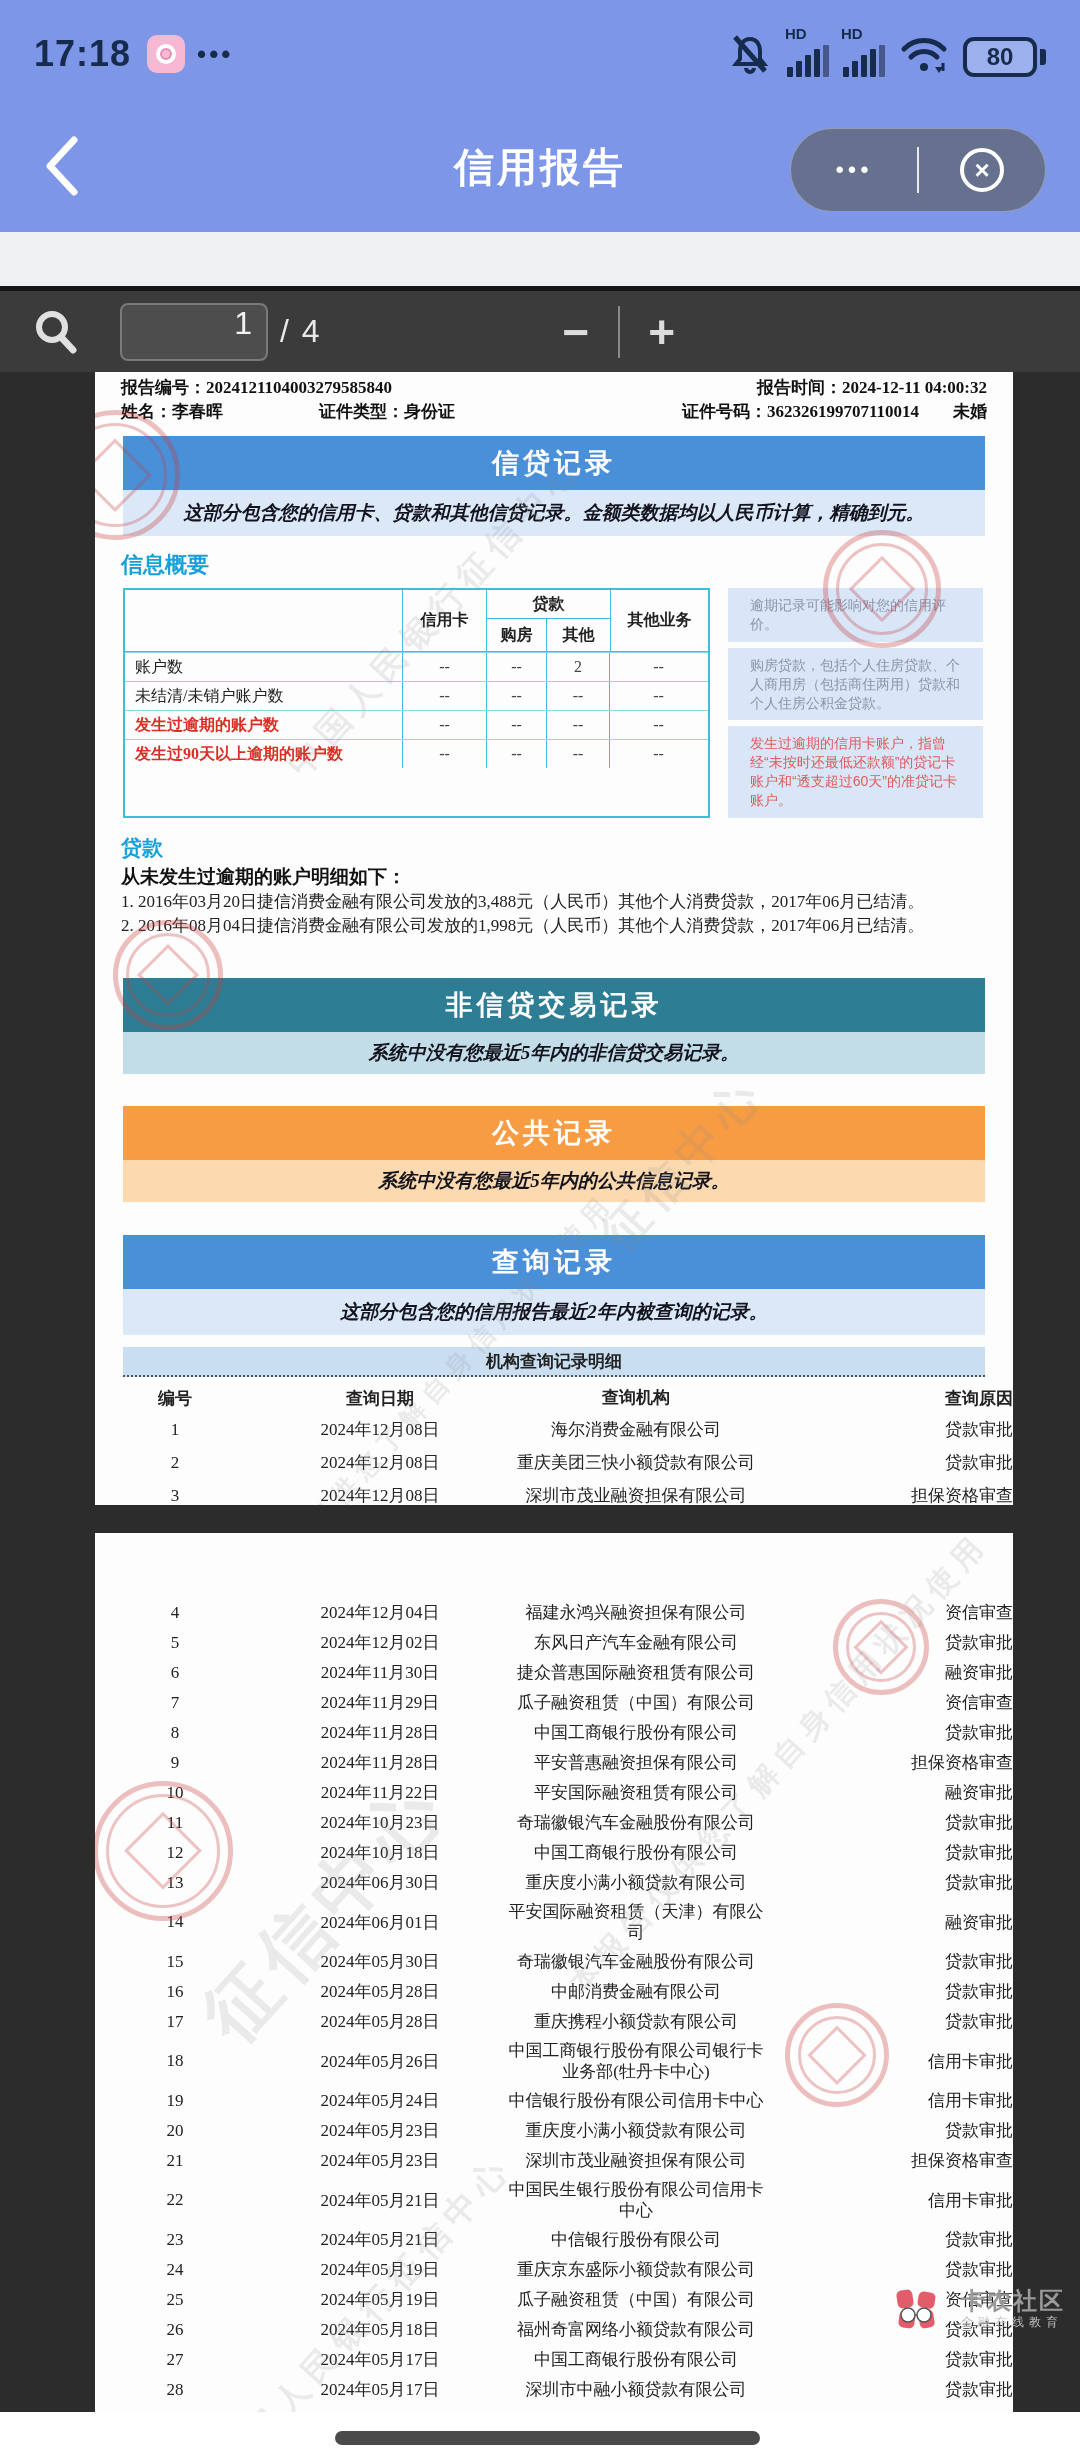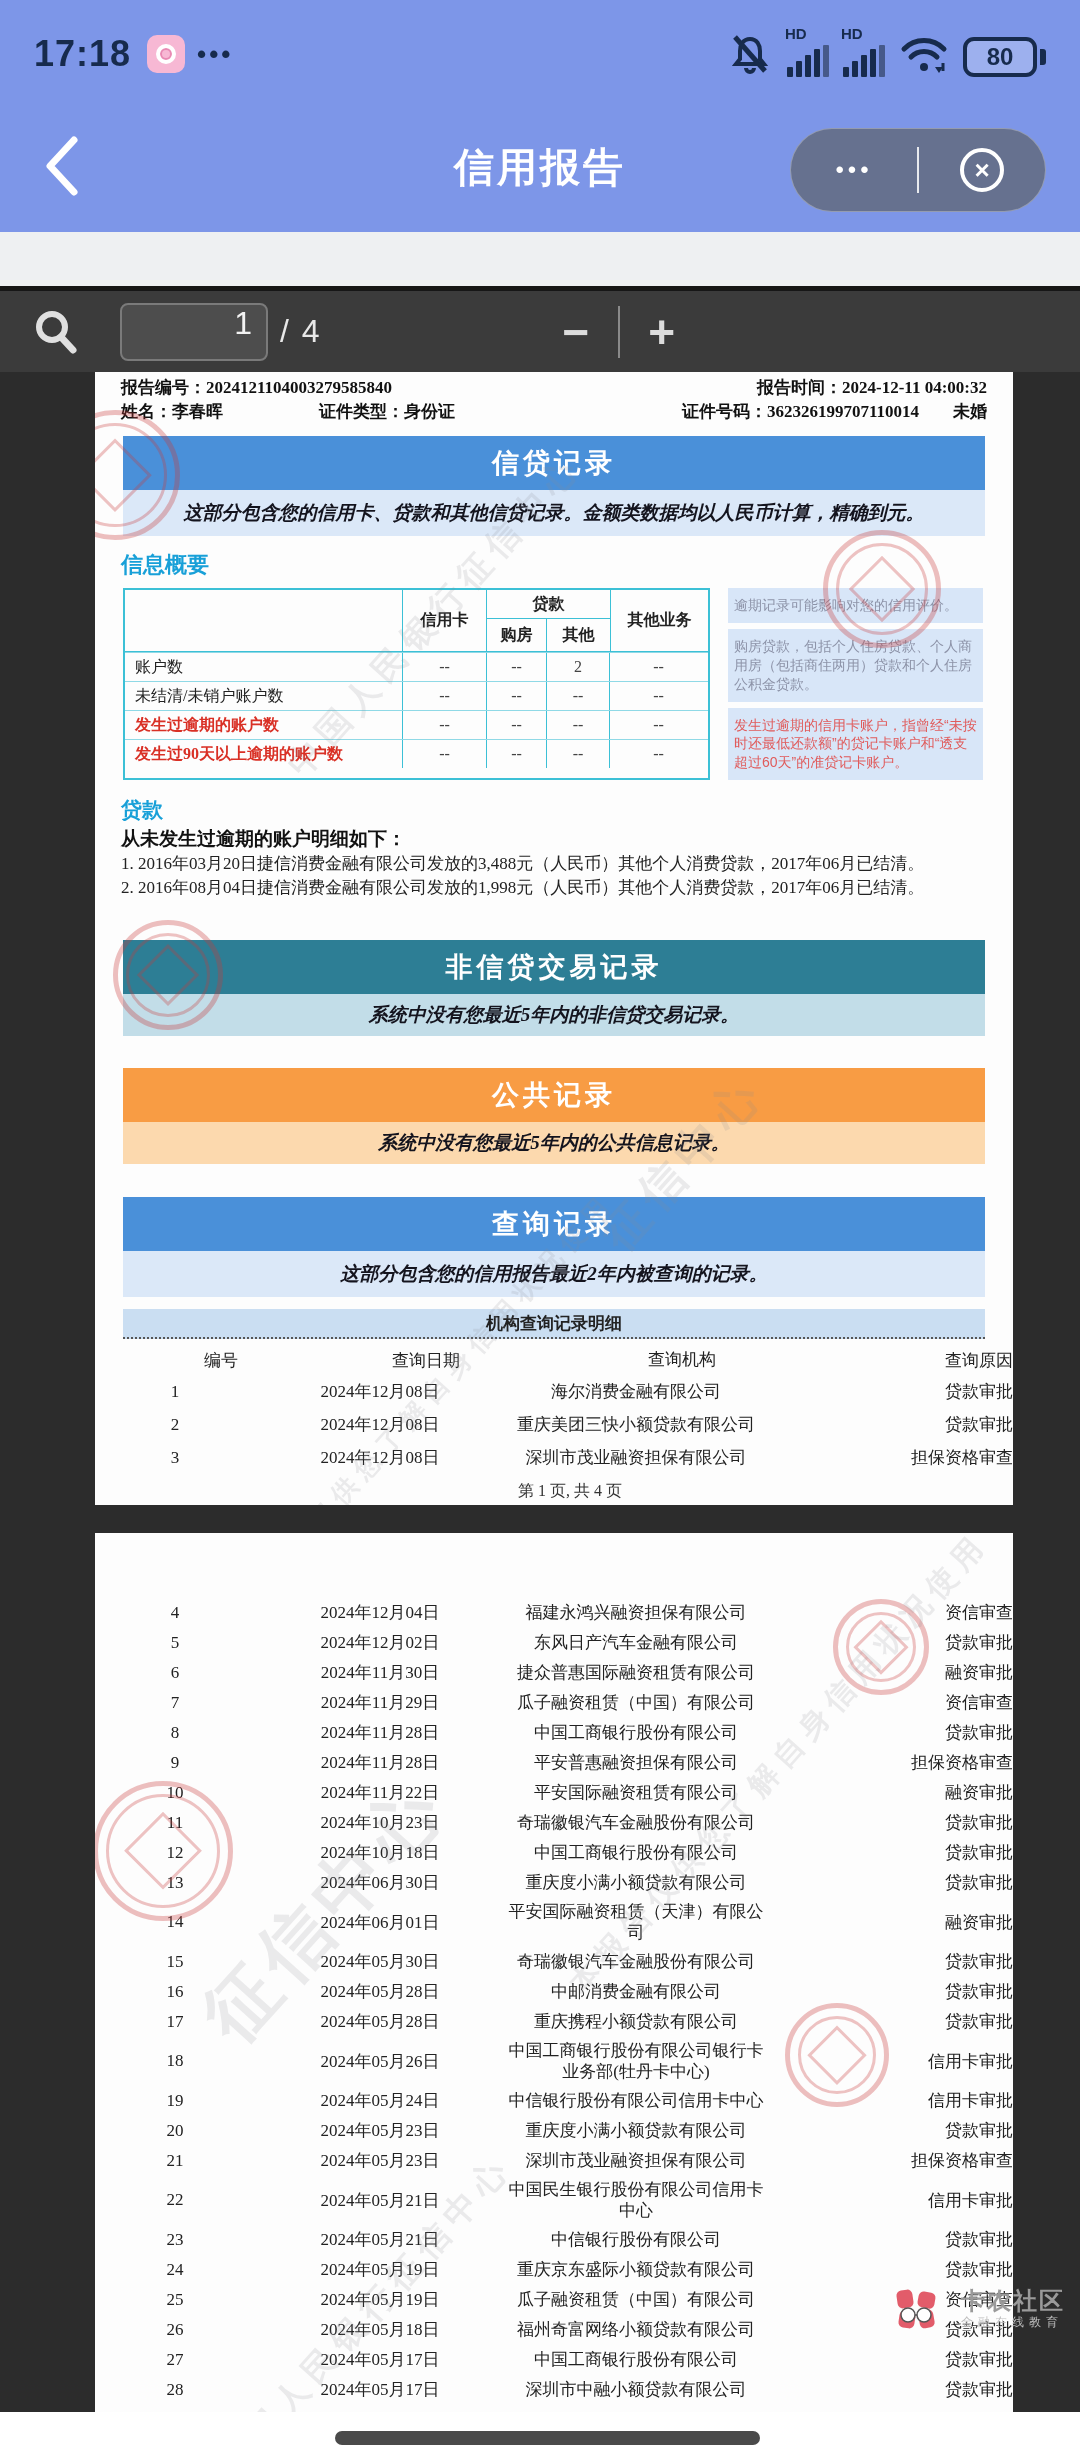"逾期记录可能影响对您的信用评价。" .note { padding: 8px 6px -> 8px 22px }
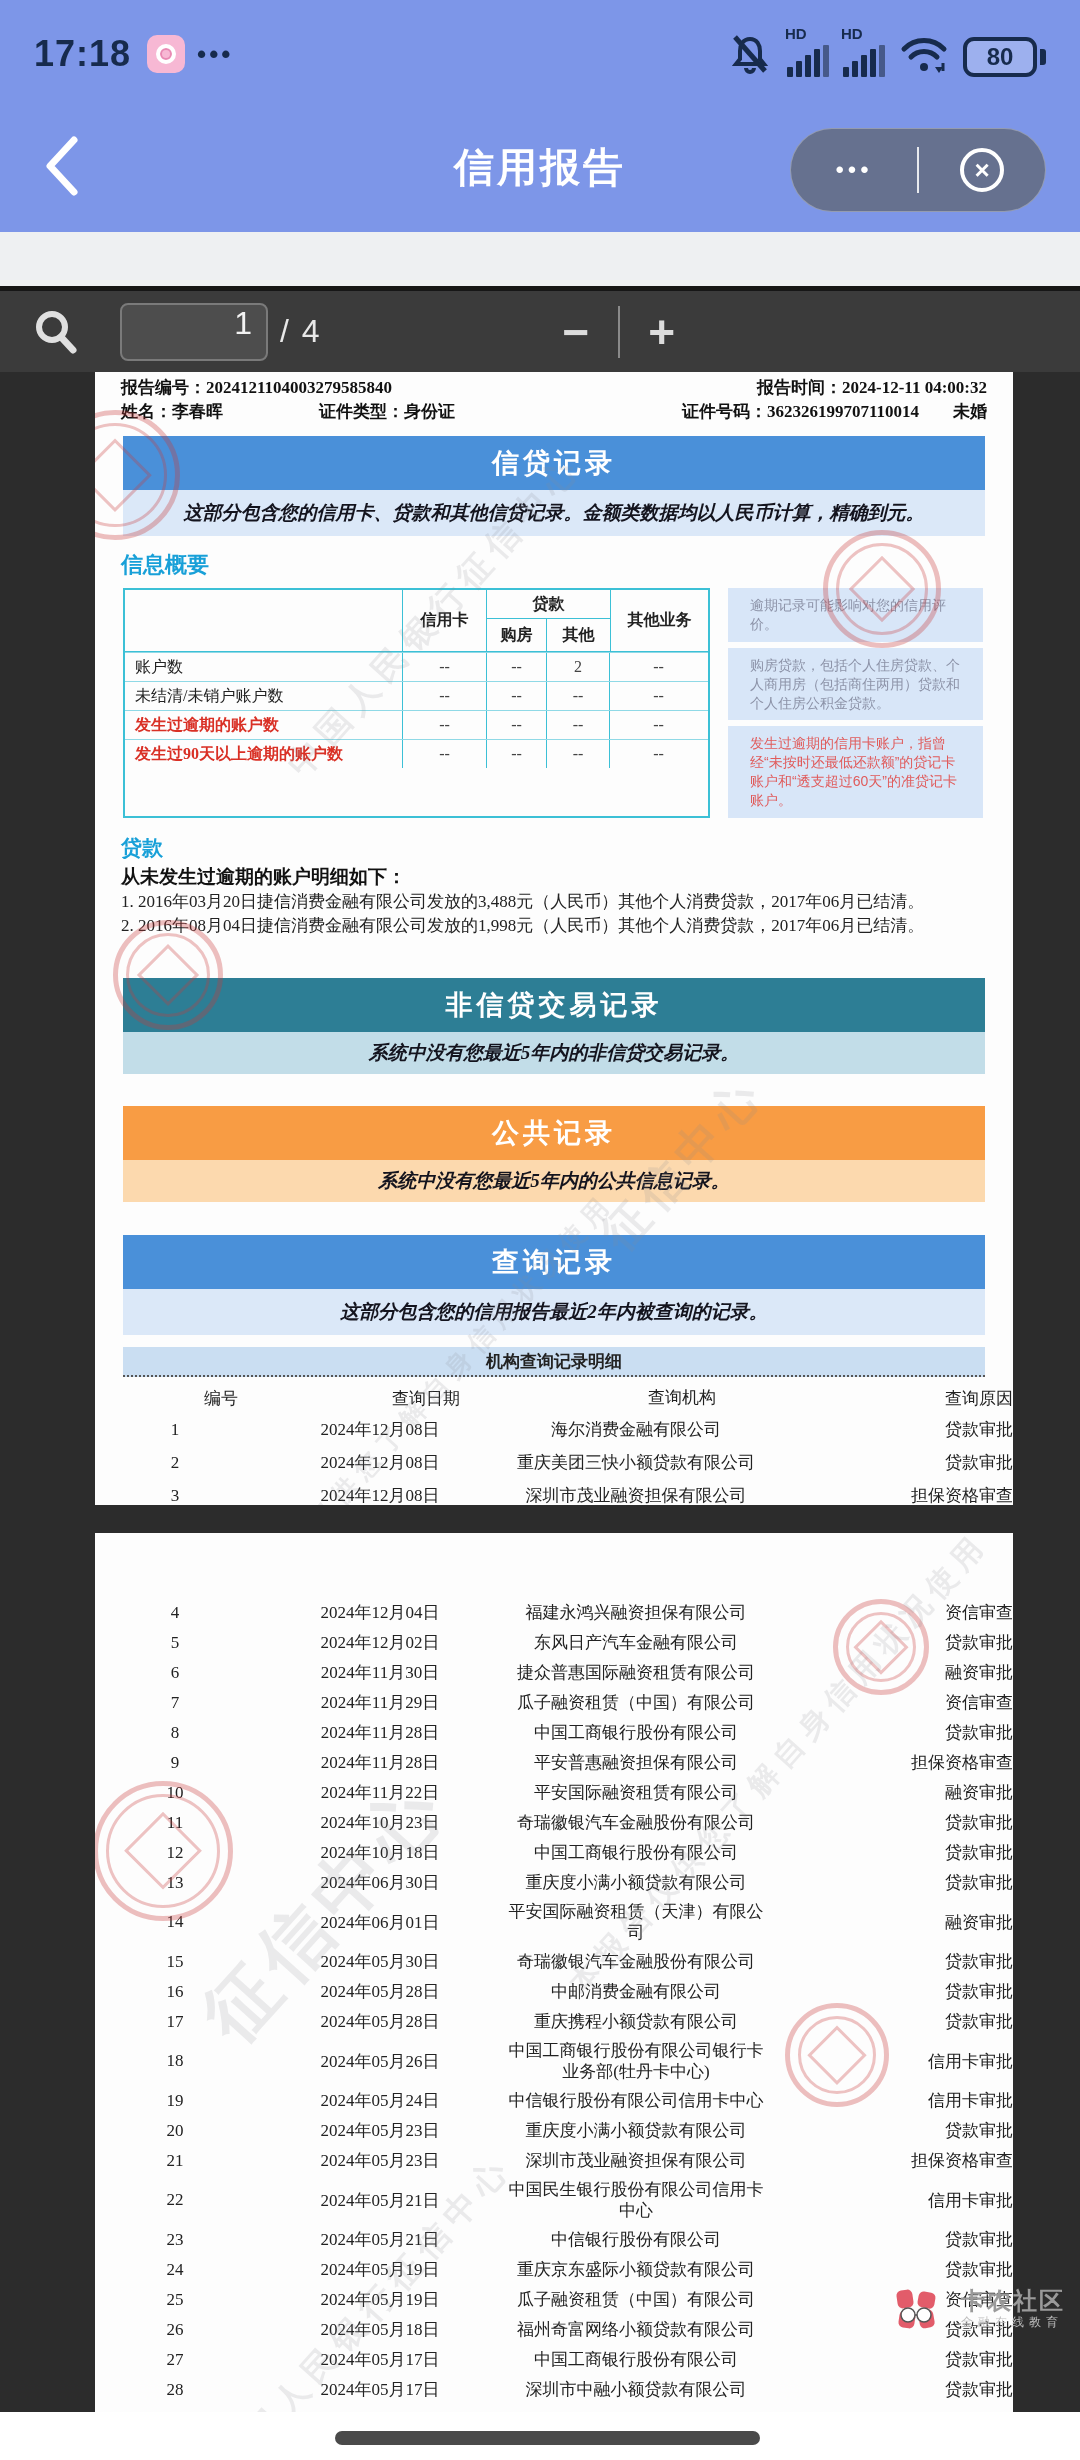"编号" .qhead { font-weight: normal -> bold; padding-left: 46px -> none }
